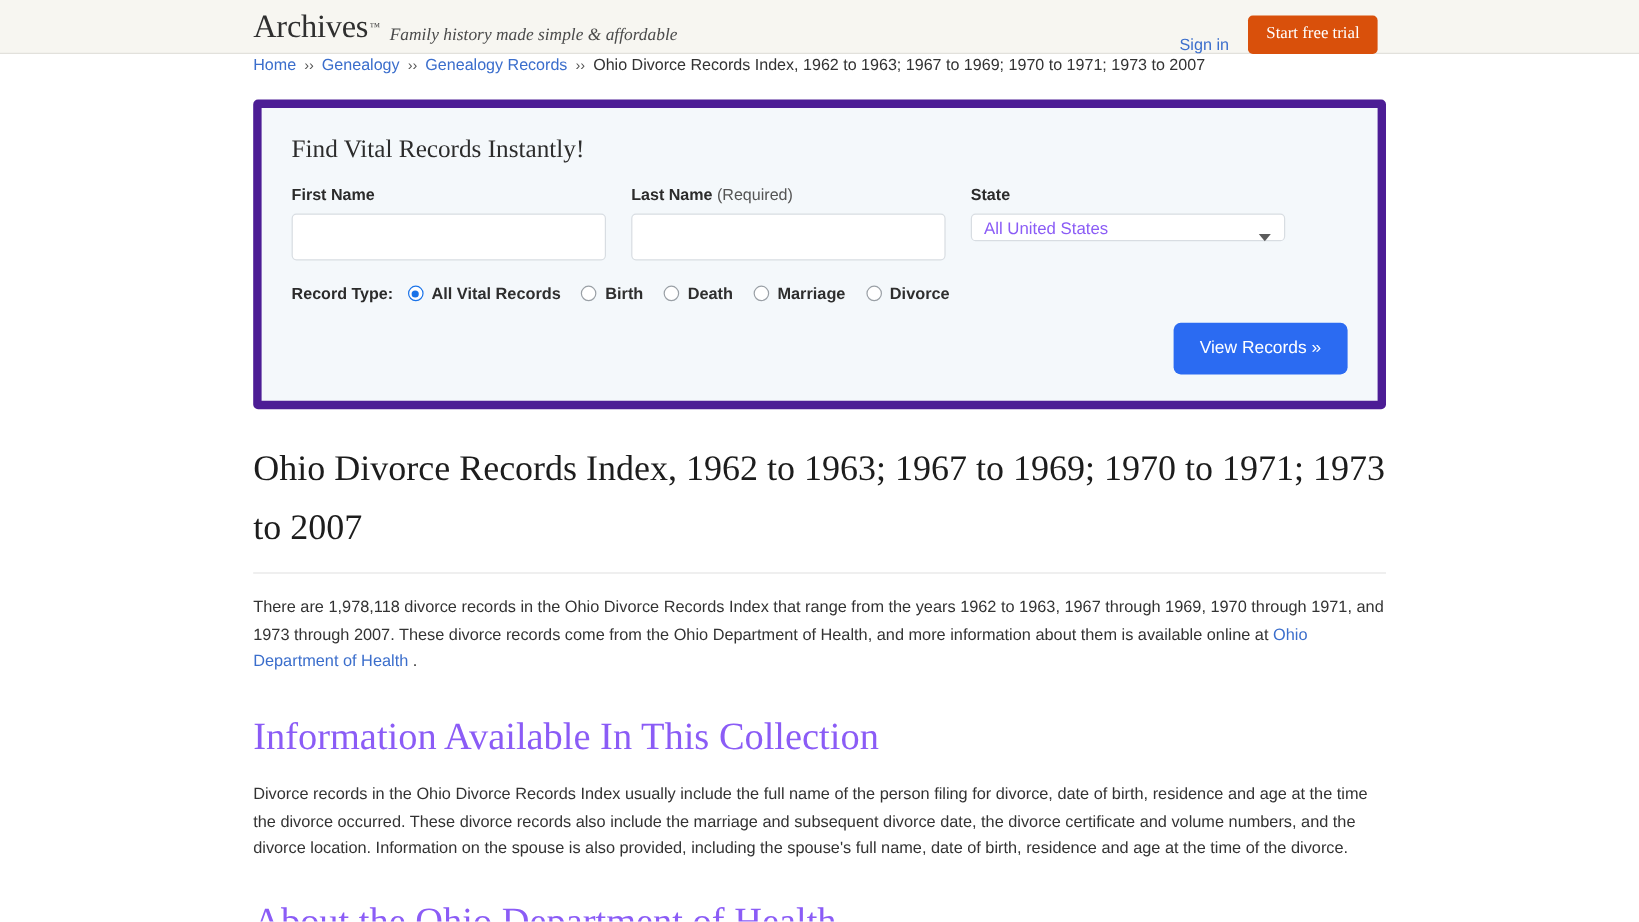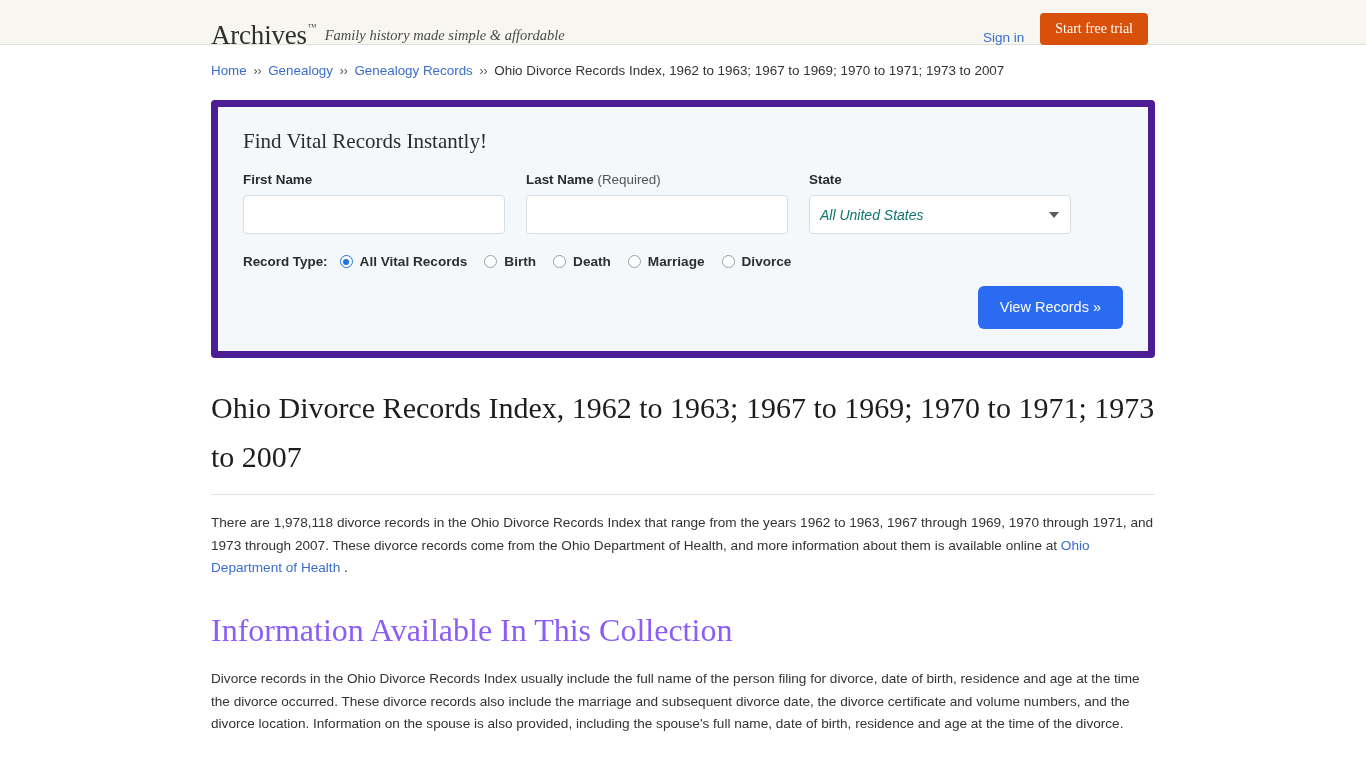"Archives" .brand { align-items: center -> flex-end; top: 22px -> 9px }
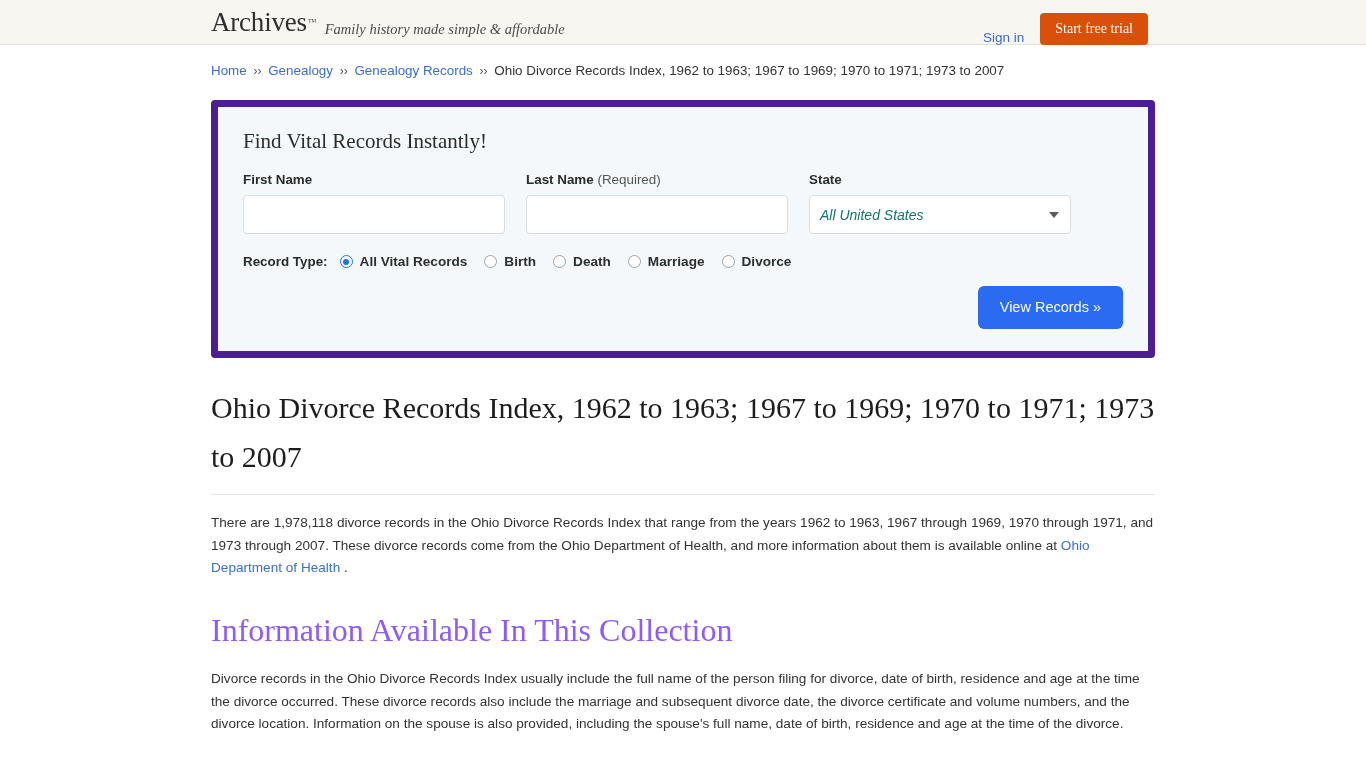"Home ›› Genealogy ›› Genealogy" .breadcrumb { padding-top: 17px -> none }
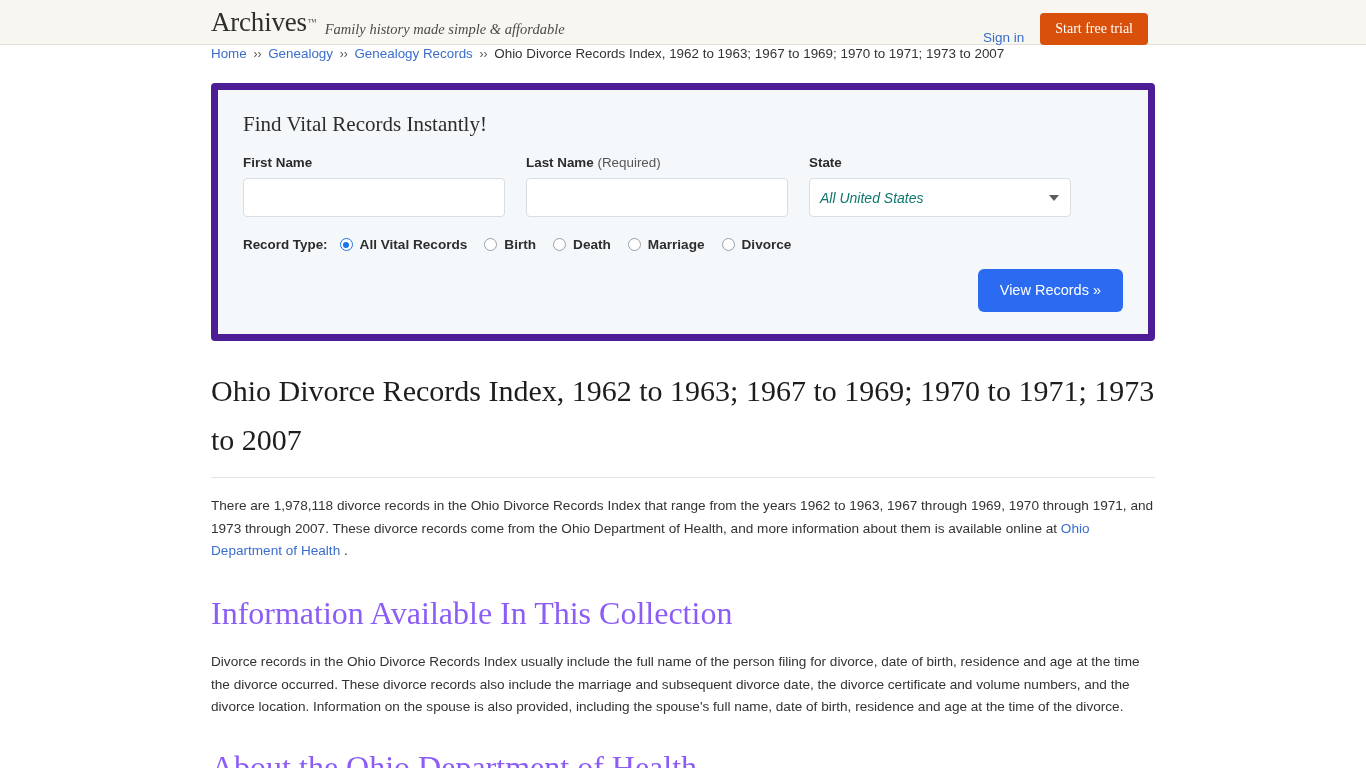"All United States" .select-box { color: #0f766e -> #8b5cf6; font-style: italic -> none; height: 39px -> 23px }
